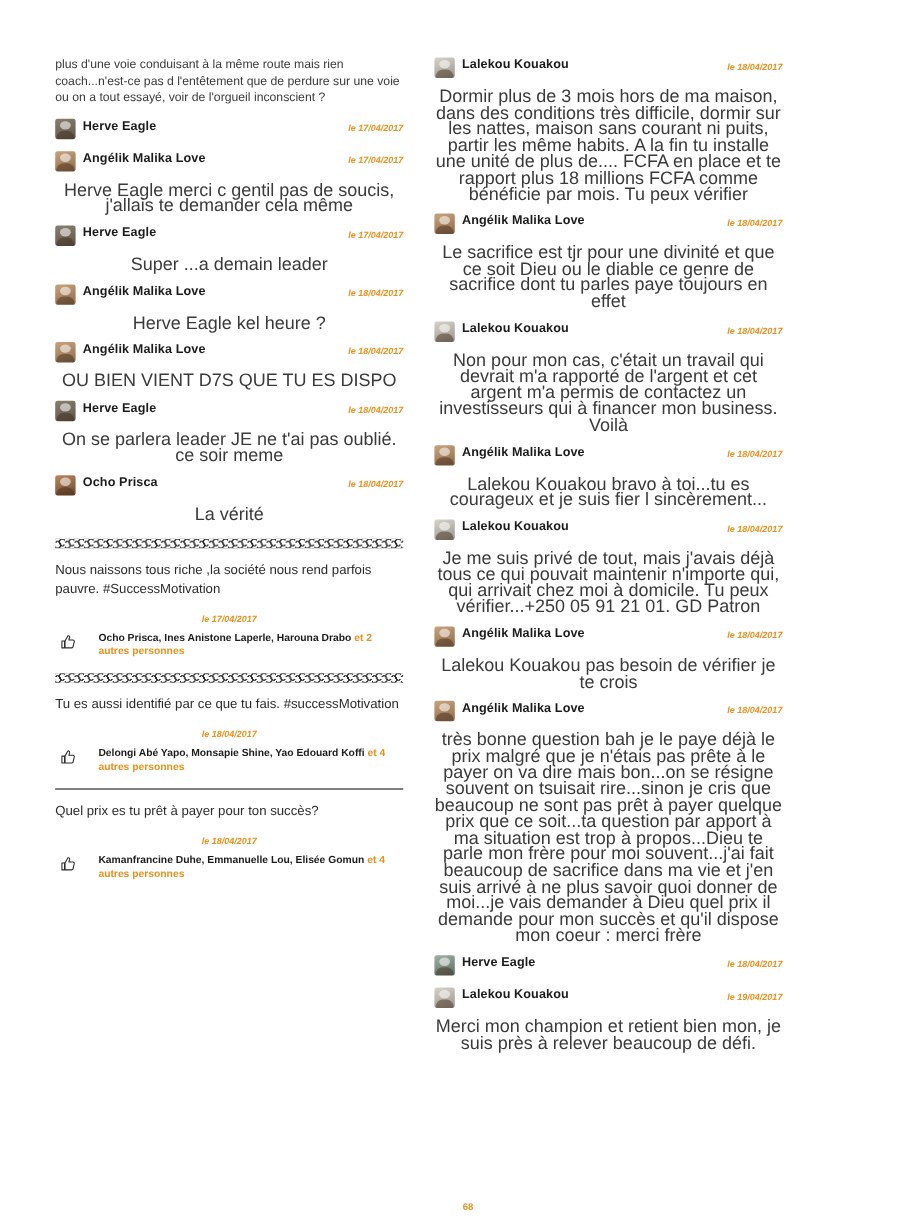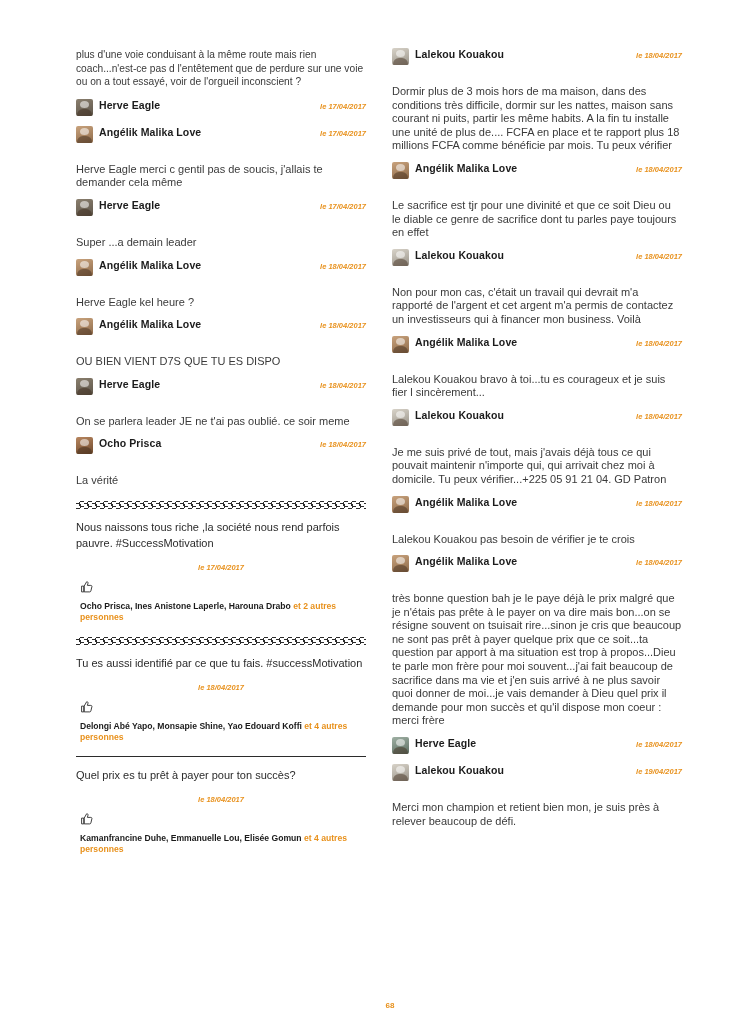"plus d'une voie conduisant à" .page { padding: 48px 62px 24px 76px -> 48px 62px 24px 46px }
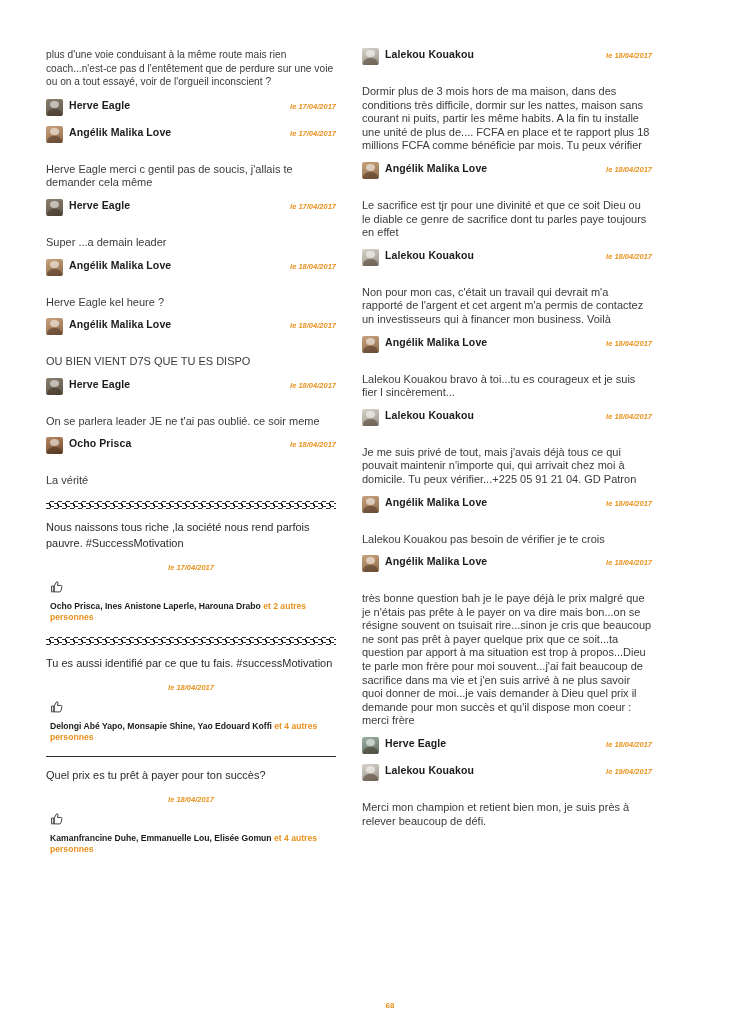"Dormir plus de 3 mois" .cmt-body { font-size: 11px -> 15px; margin-top: 19px -> 8px; text-align: left -> center }
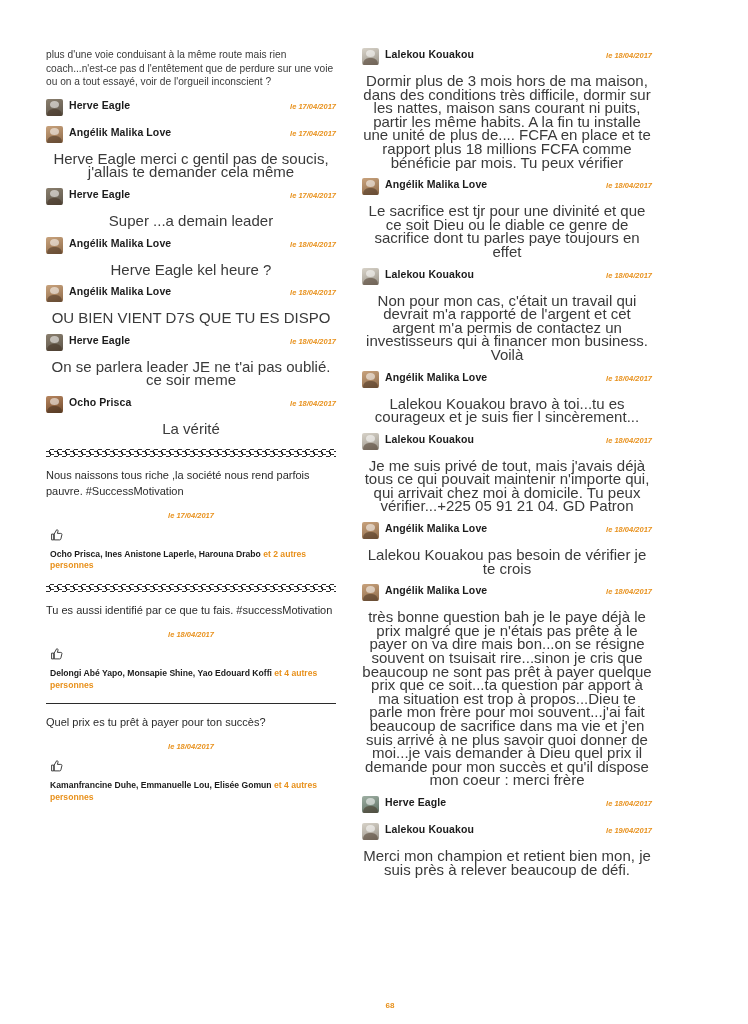"Je me suis privé de" div.cmt-body { text: vérifier...+225 05 91 21 04 -> vérifier...+250 05 91 21 01 }
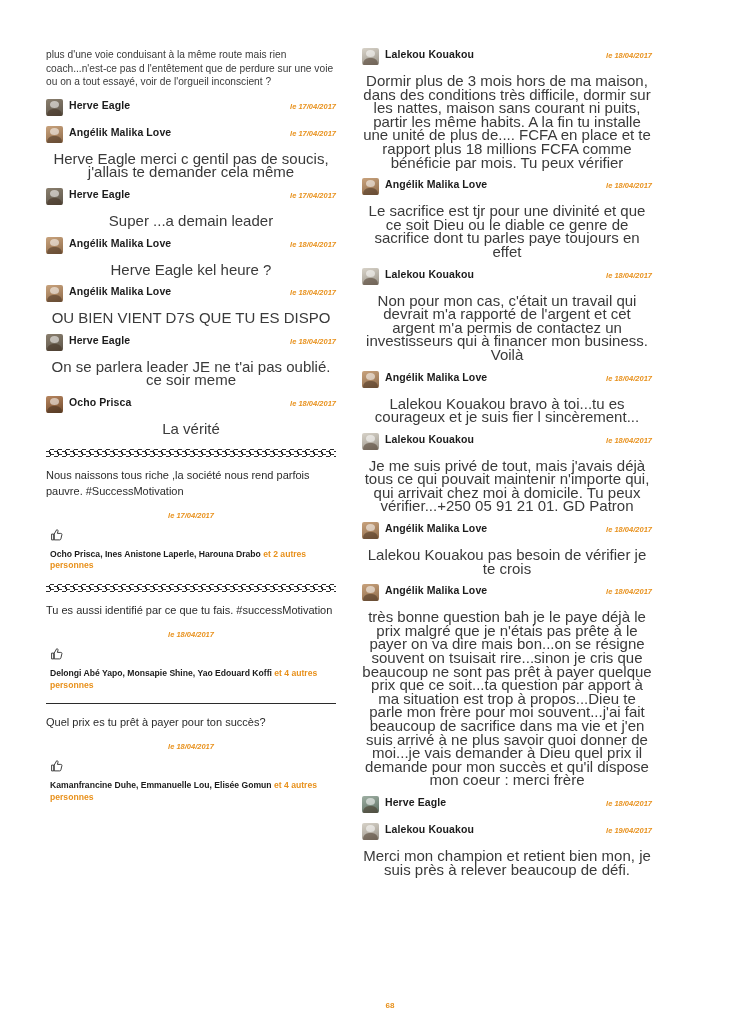"Ocho Prisca, Ines Anistone Laperle," .likes { flex-direction: column -> none; gap: 7px -> 18px }
